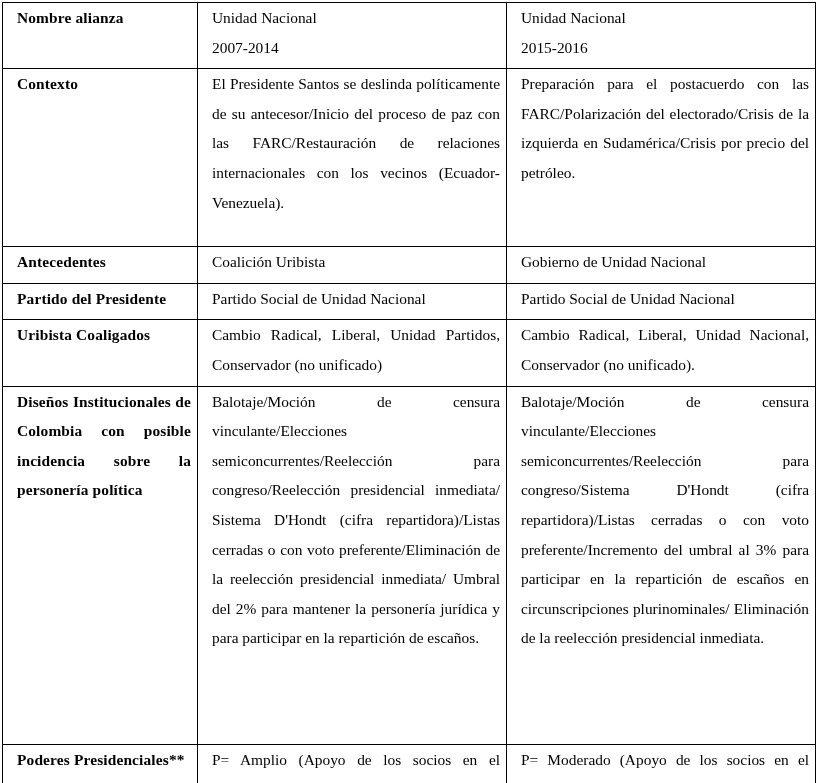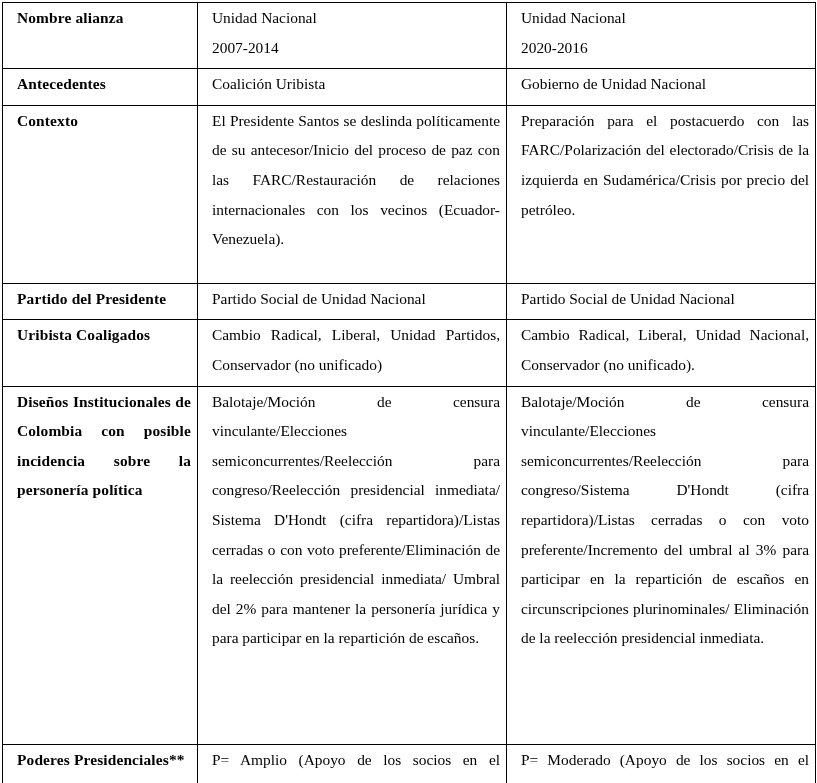"2020-2016" span.line { text: 2020-2016 -> 2015-2016 }
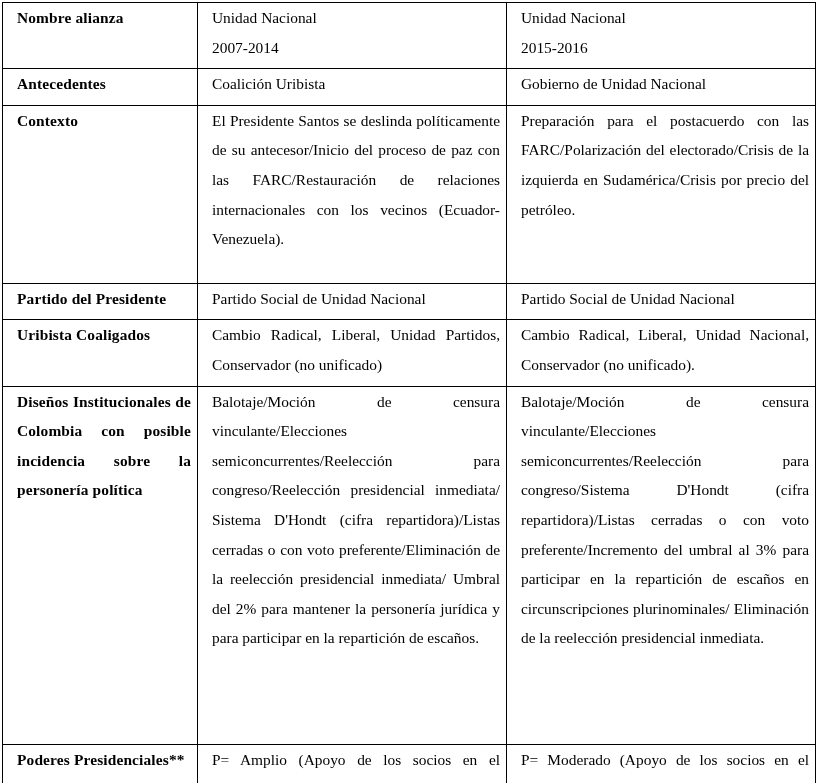"Antecedentes" tr { order: before "Contexto" -> after "Contexto" }
